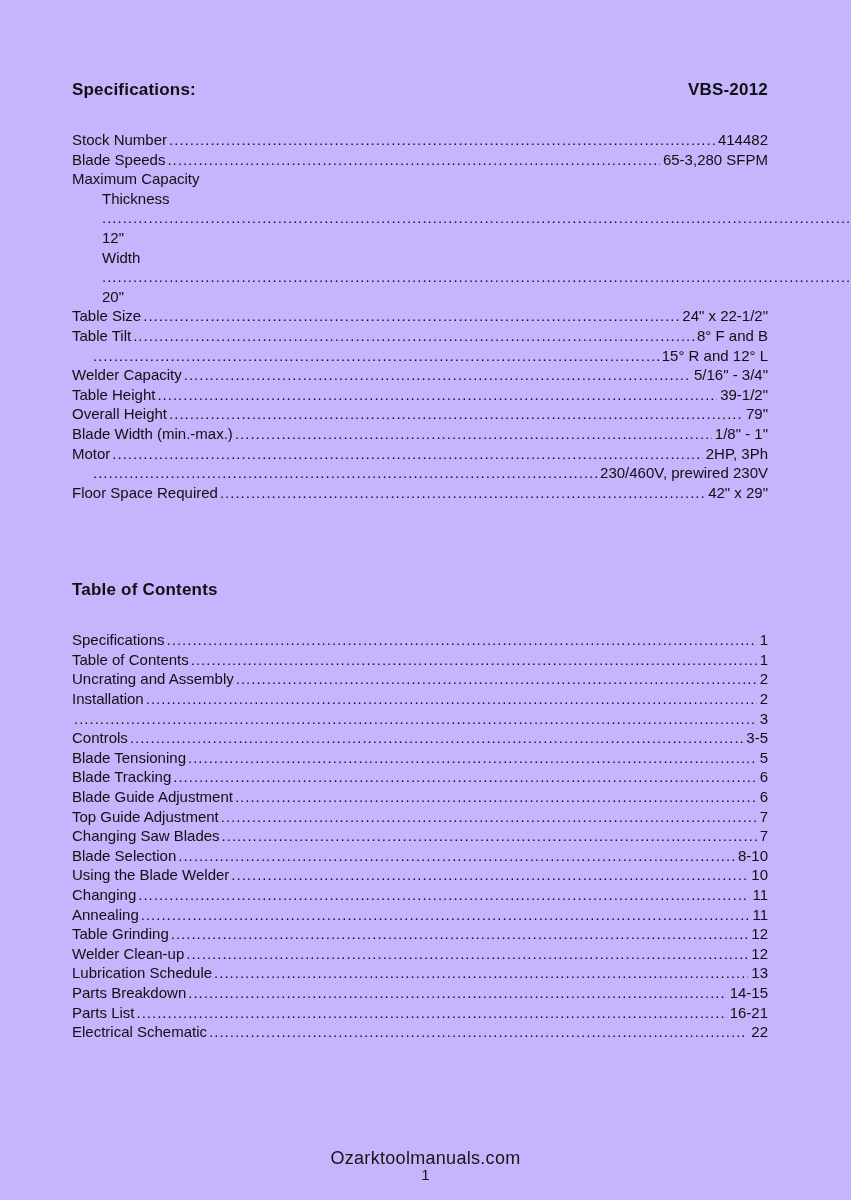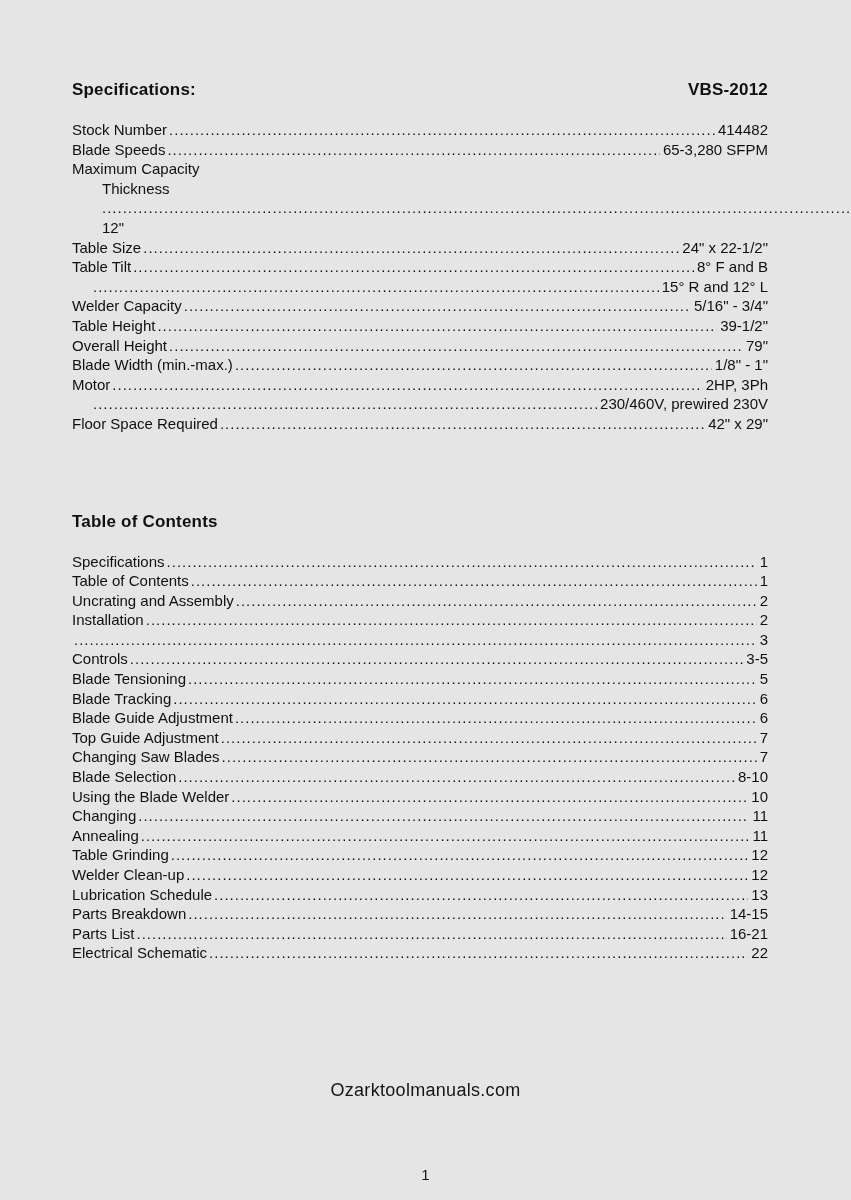"Specifications:" .page { background: #e5e5e5 -> #c4b5fd }
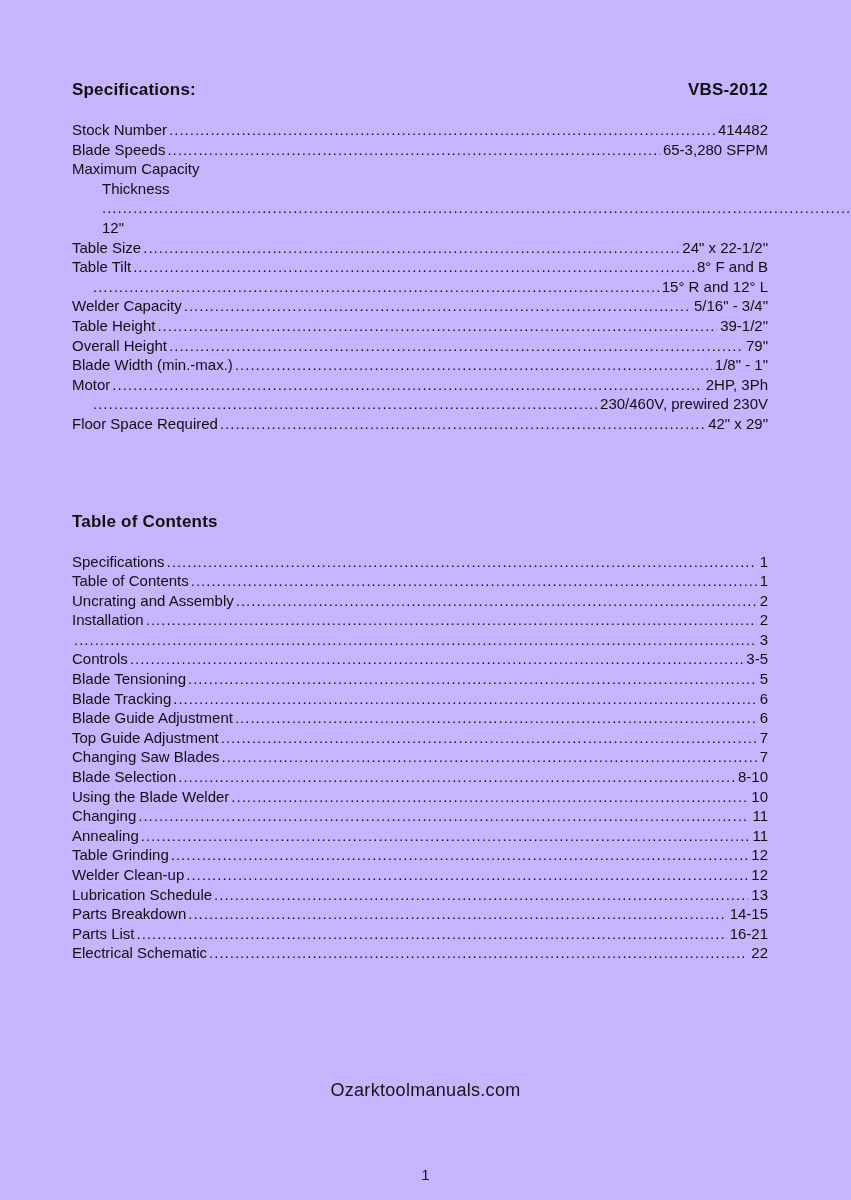"Stock Number" .list { margin-top: 20px -> 30px }
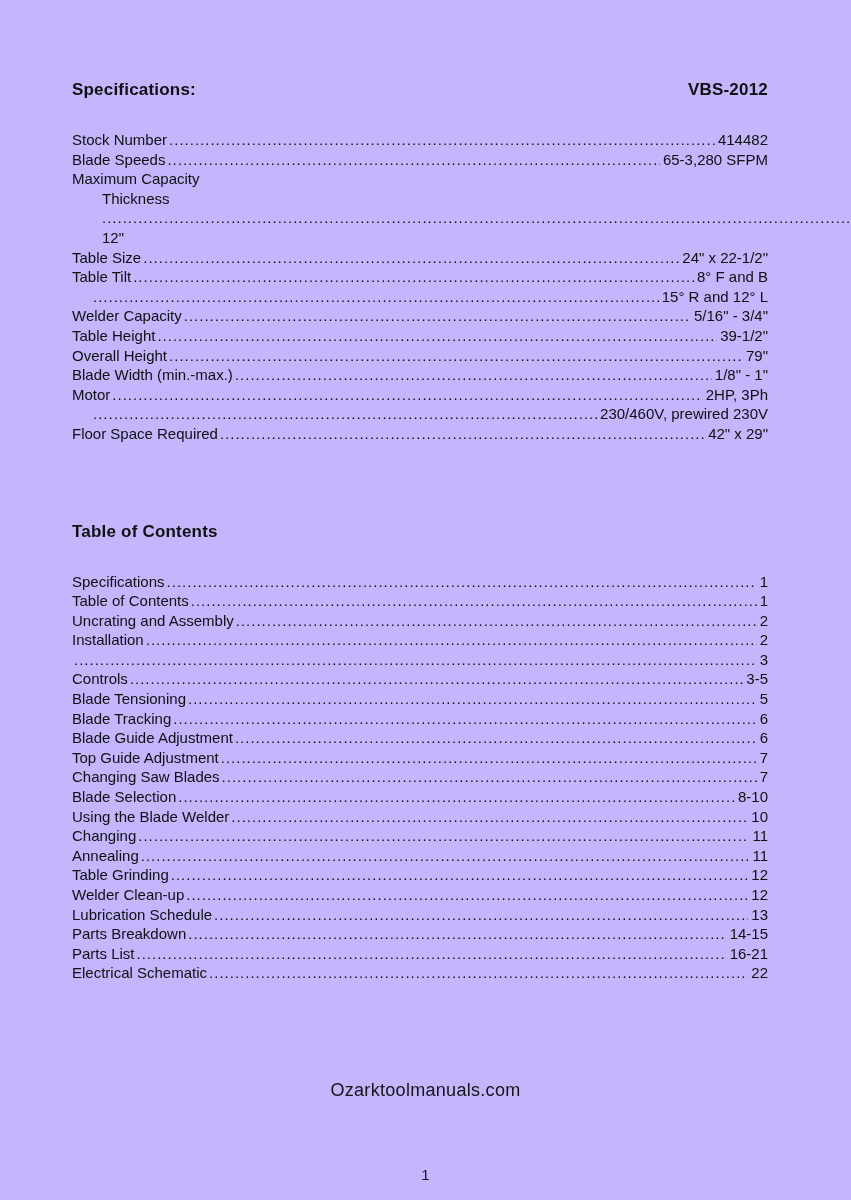"Width" div.row { html: none -> <div> <span>Width</span> <span></span> <span>20"</span> </div> }
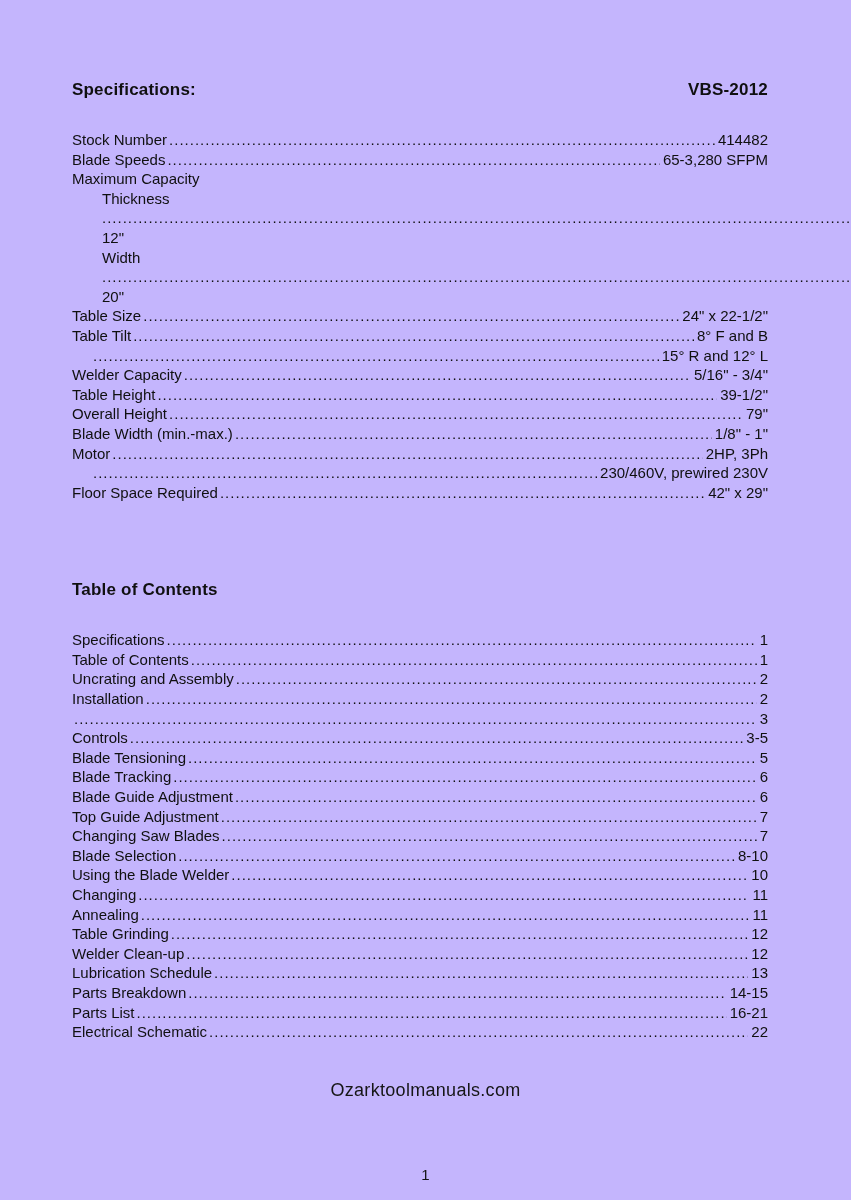"Ozarktoolmanuals.com" .footer-site { top: 1080px -> 1148px }
